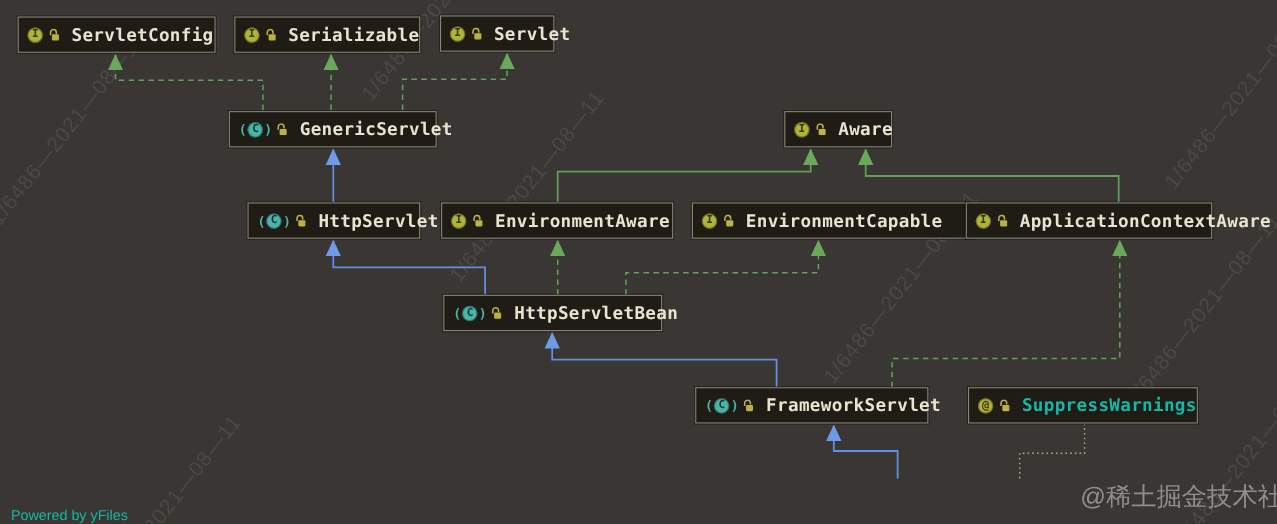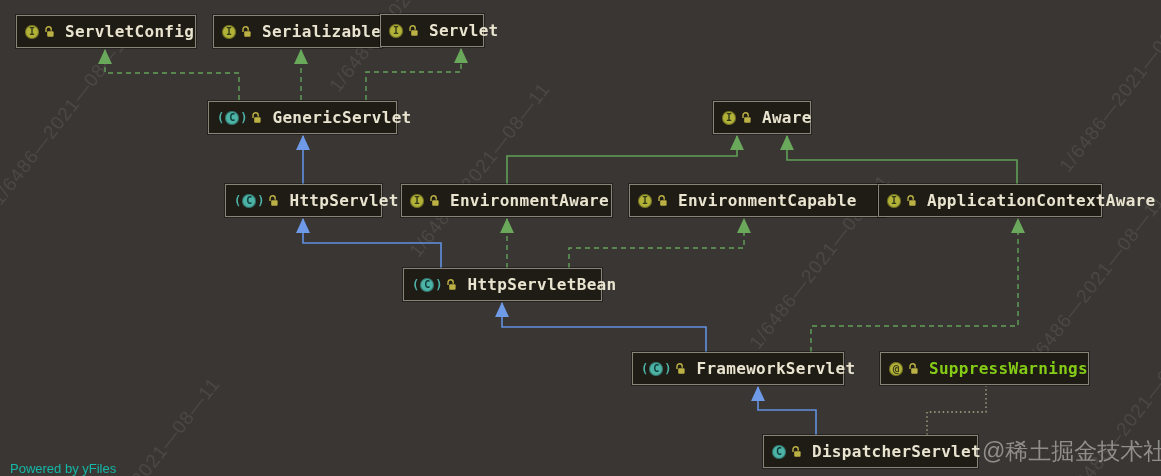"Servlet" div.node { left: 380px -> 400px }
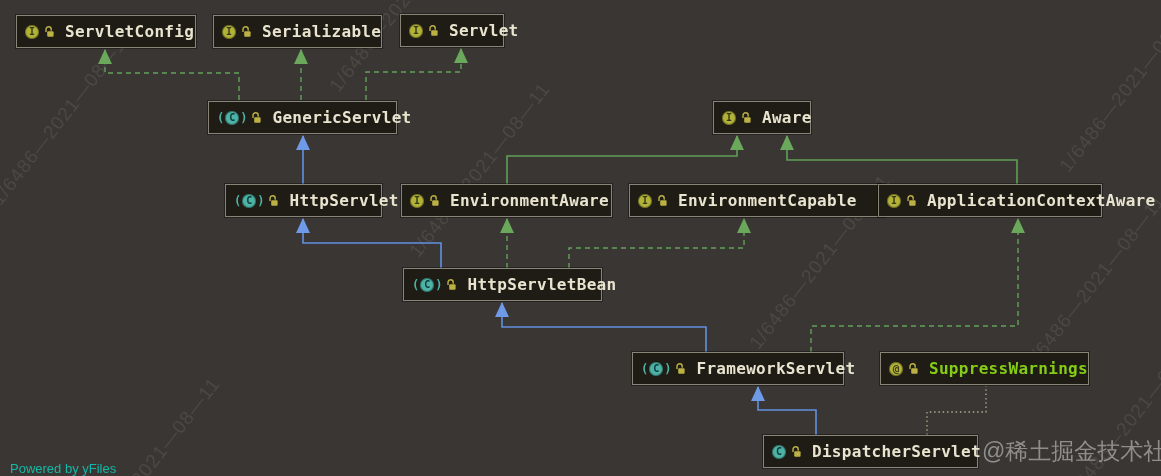"SuppressWarnings" .node.annotation .label { color: #84cc16 -> #14b8a6 }
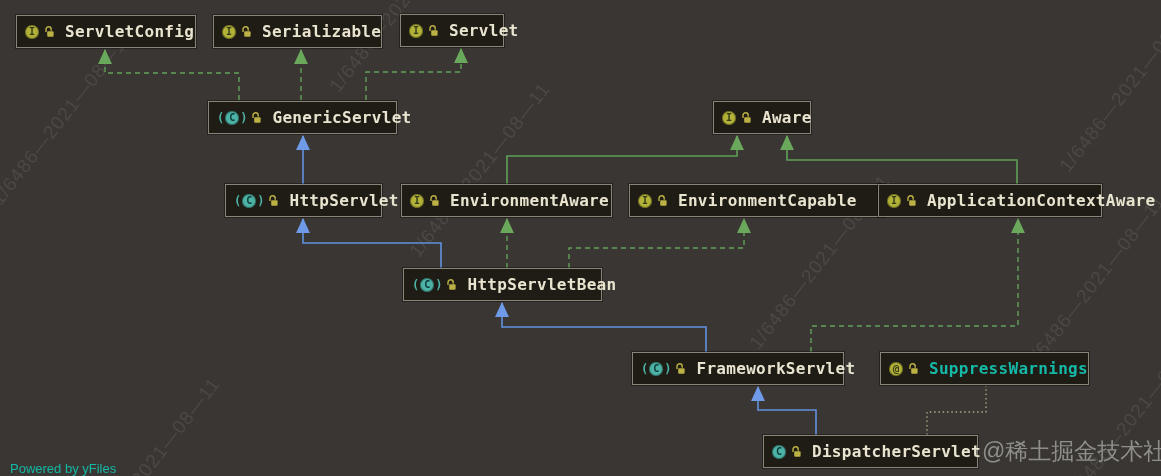"DispatcherServlet" div.node { html: <div> <span></span> <span> <svg> <path></path> <rect></rect> </svg> </span> <span>DispatcherServlet</span> </div> -> none }
